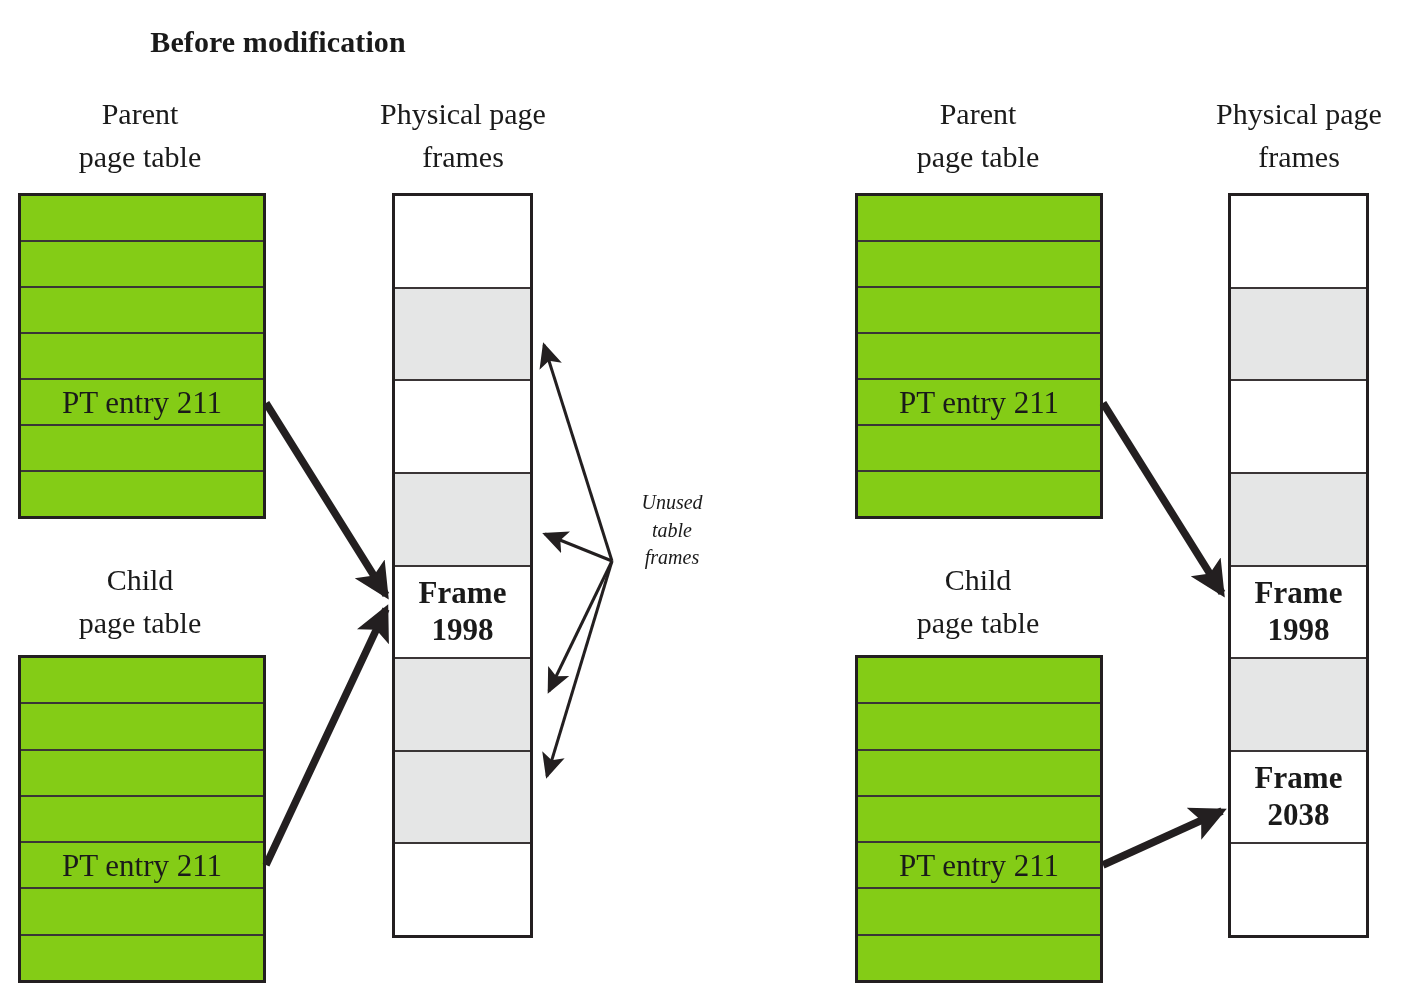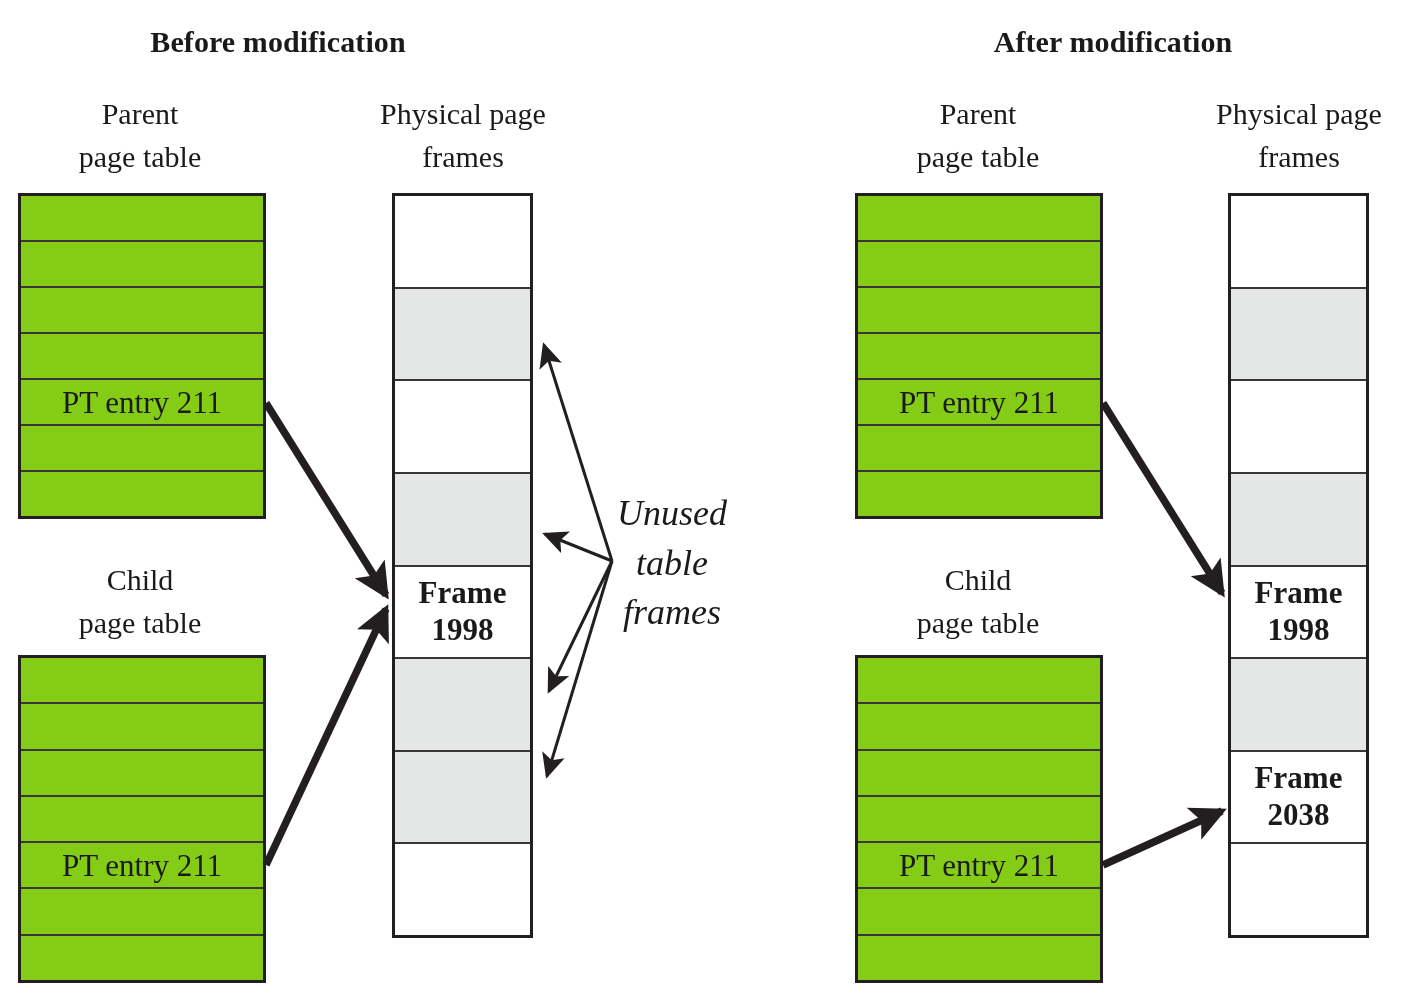"After modification" div.panel-title { html: <div>After modification</div> -> none }
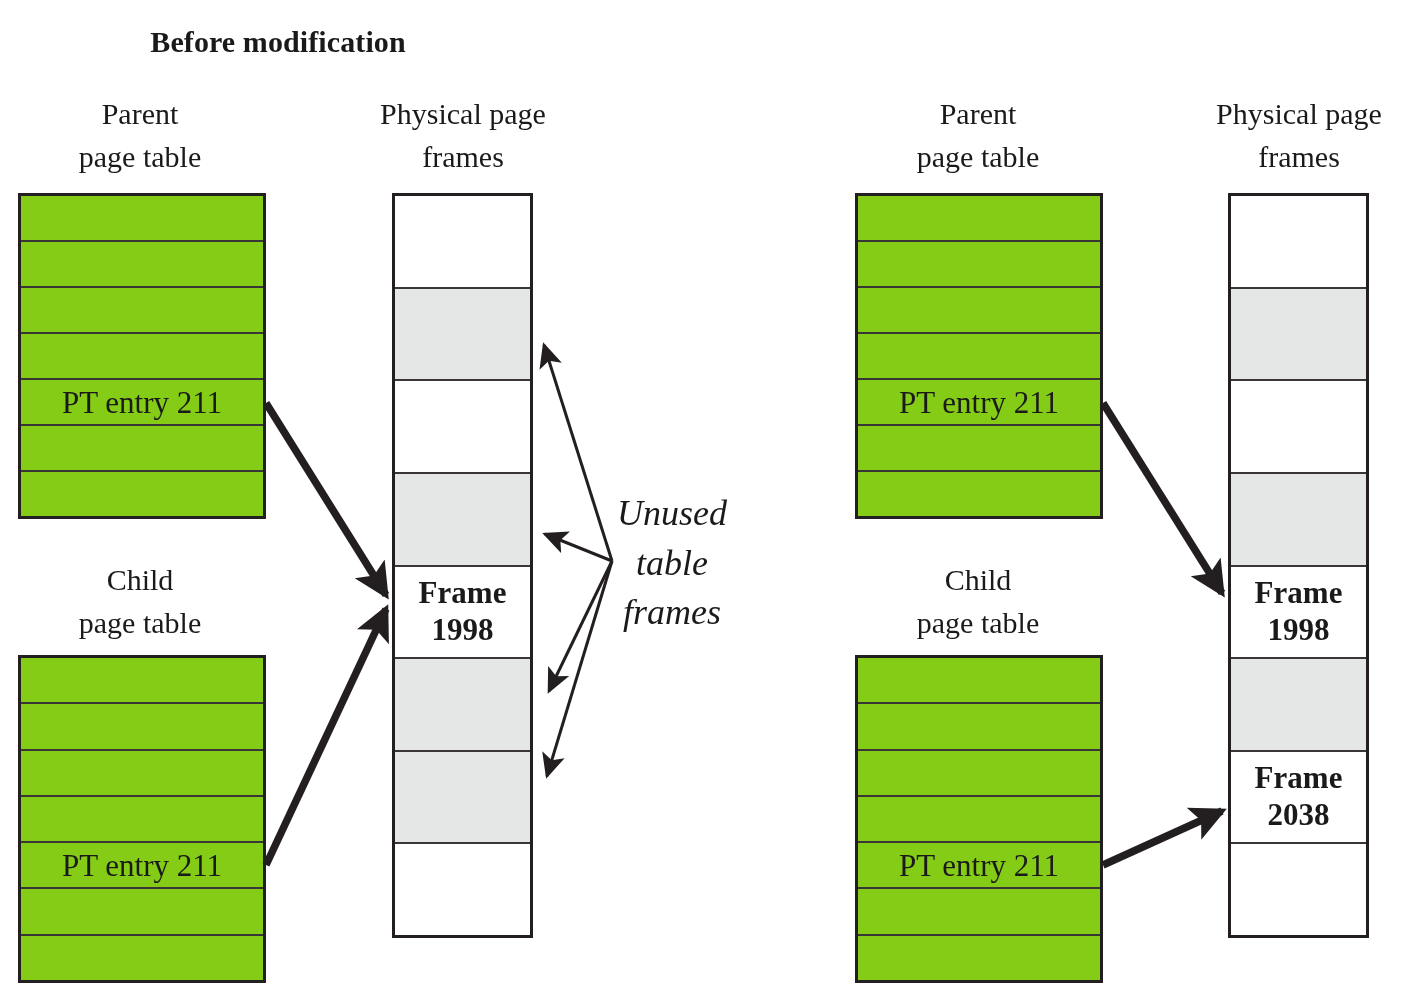"Unused" .unused-label { font-size: 36px -> 20px }
